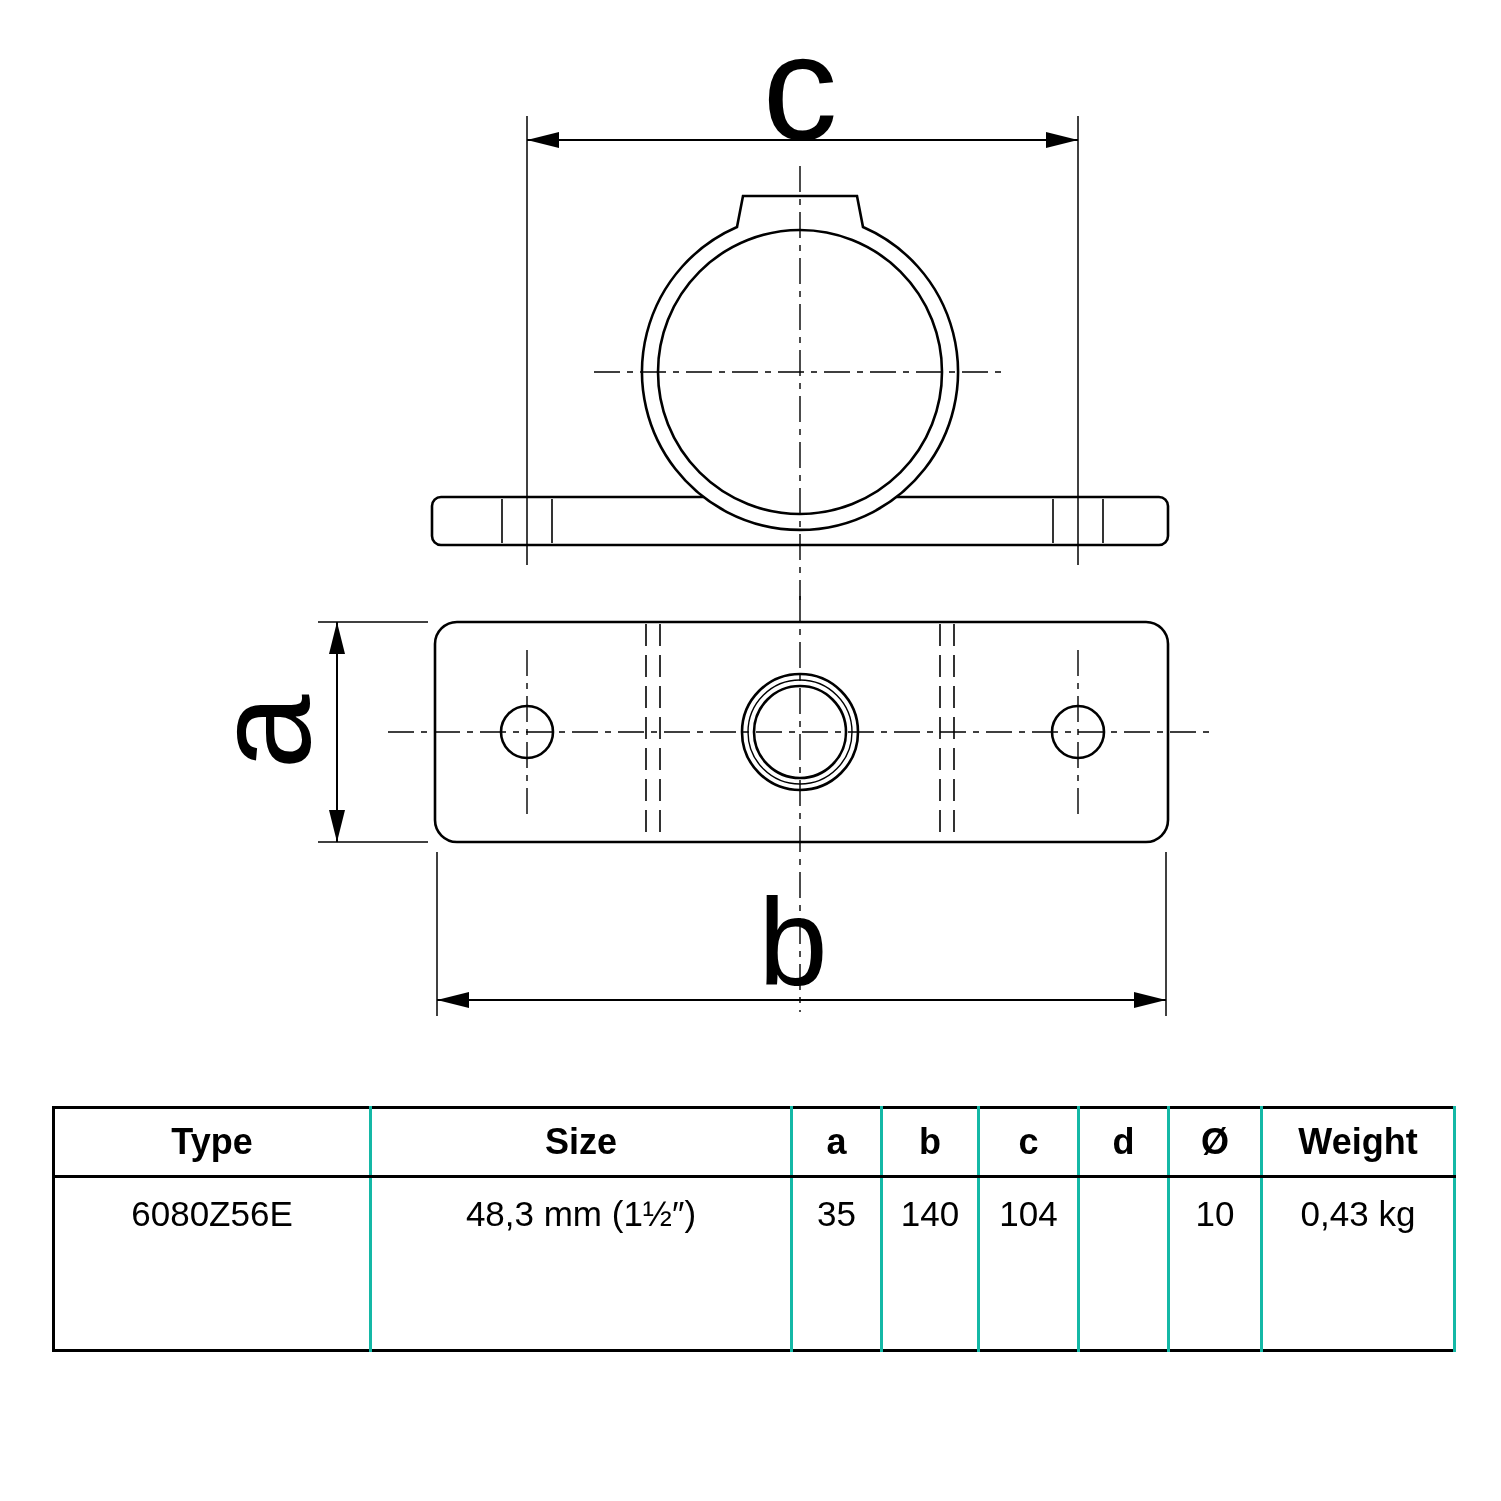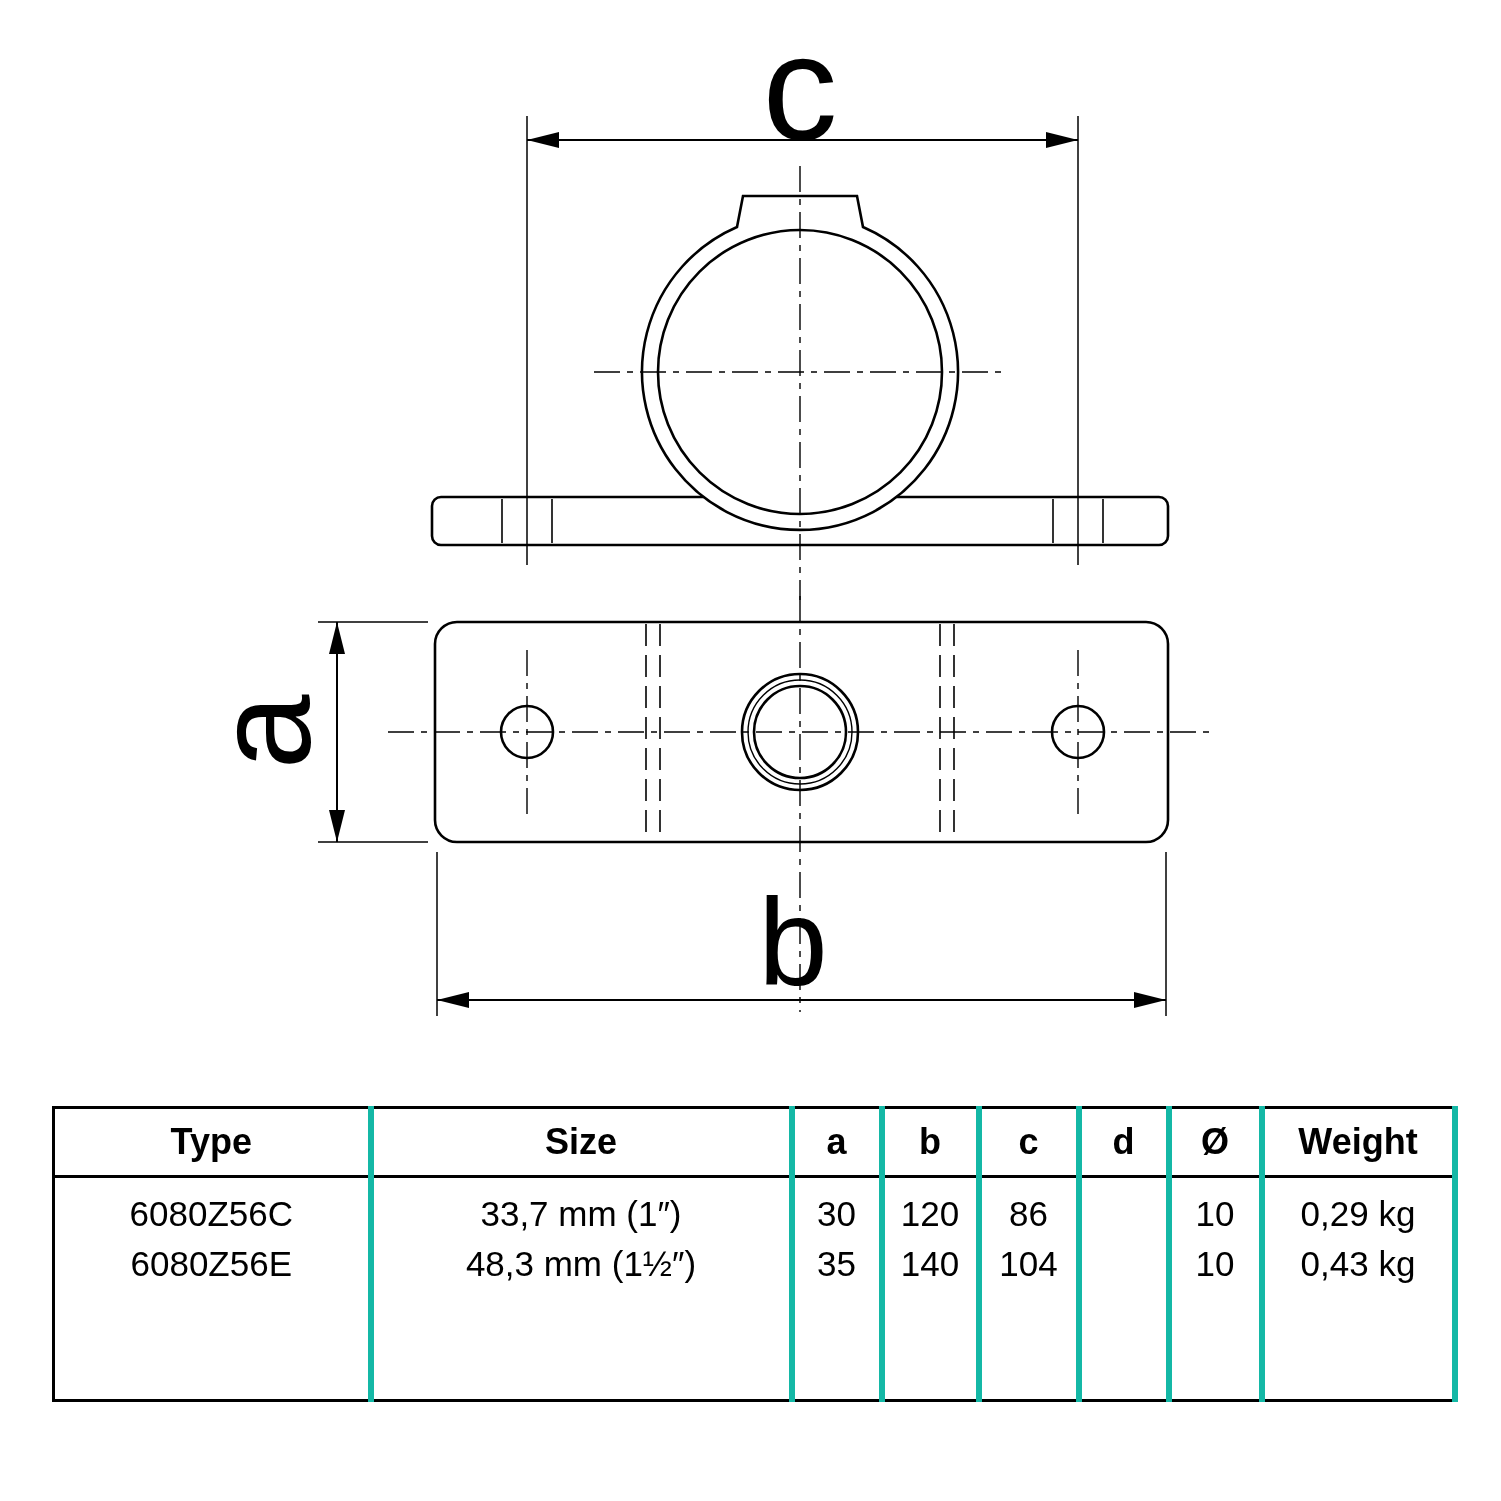"Type" table.spec th, table.spec td { border-right: 6px solid #14b8a6 -> 3px solid #14b8a6 }
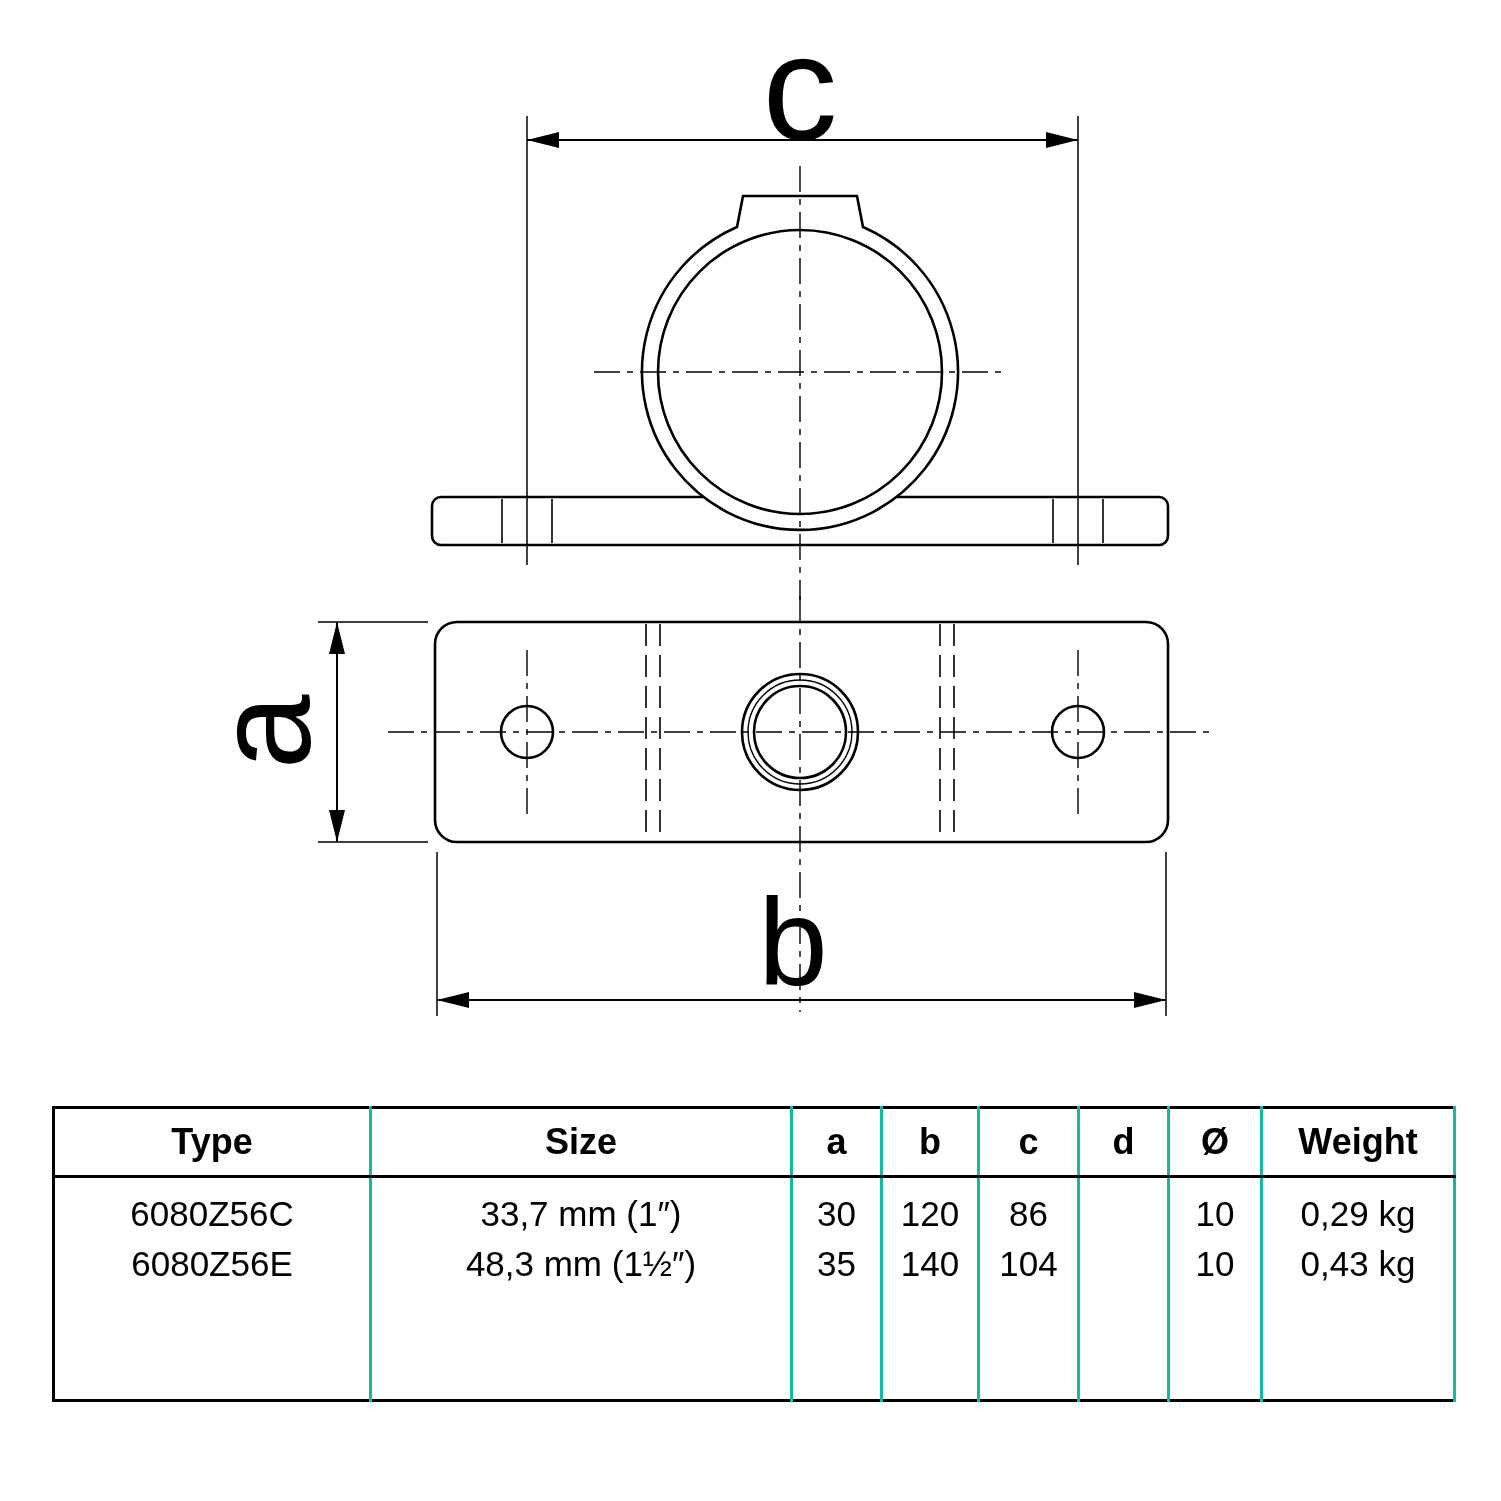"6080Z56C" tr { html: <tr> <td>6080Z56C</td> <td>33,7 mm (1″)</td> <td>30</td> <td>120</td> <td>86</td> <td></td> <td>10</td> <td>0,29 kg</td> </tr> -> none }
